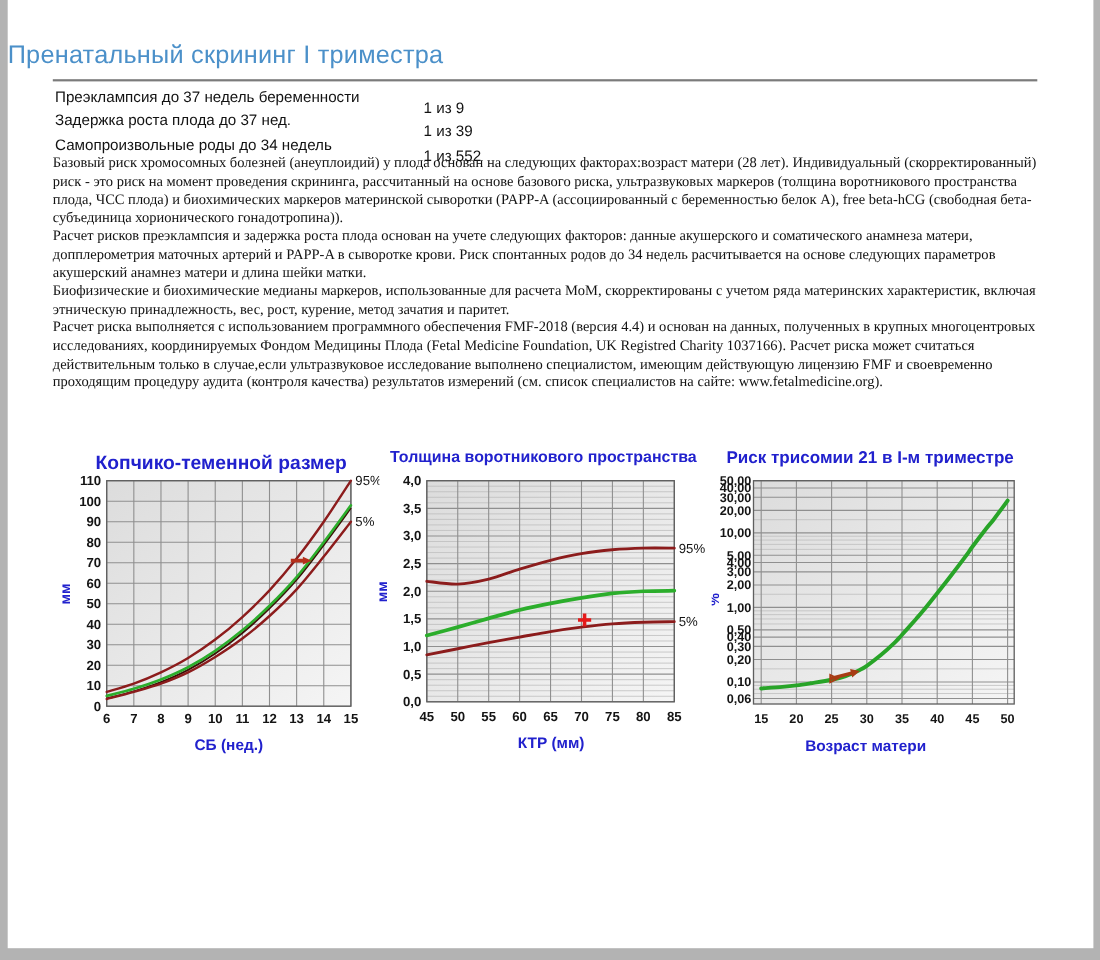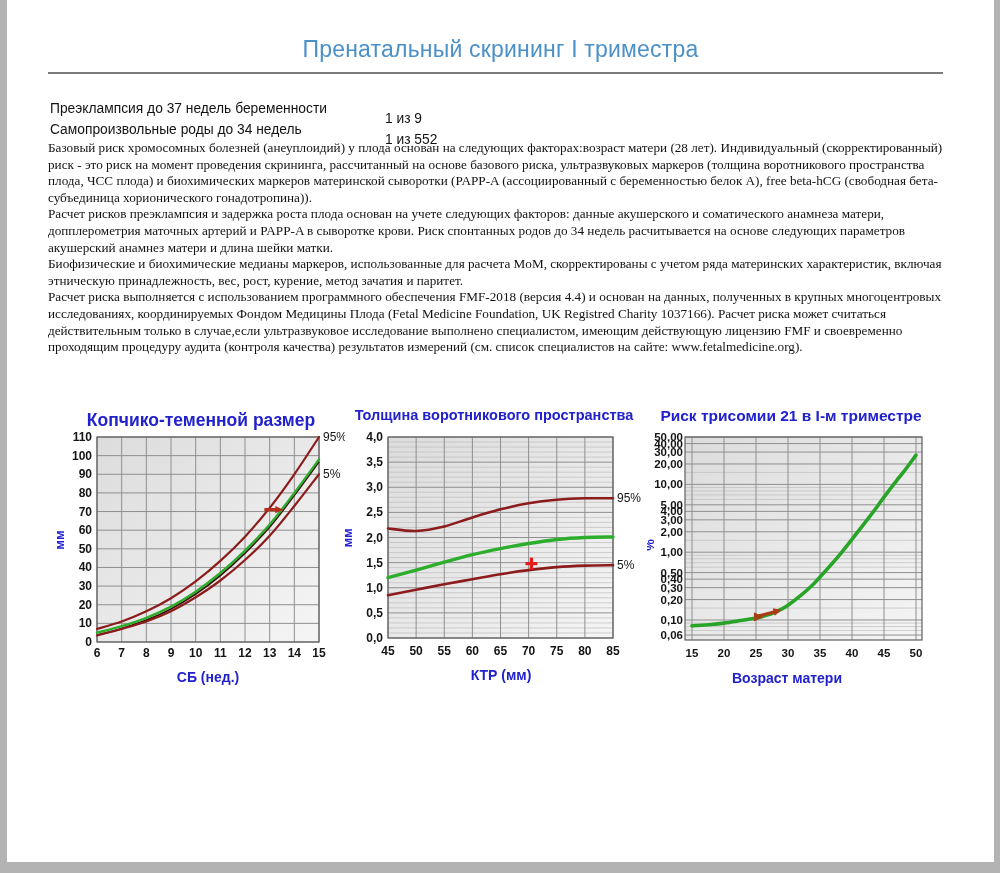"Пренатальный скрининг I триместра" .doc-title { text-align: center -> left }
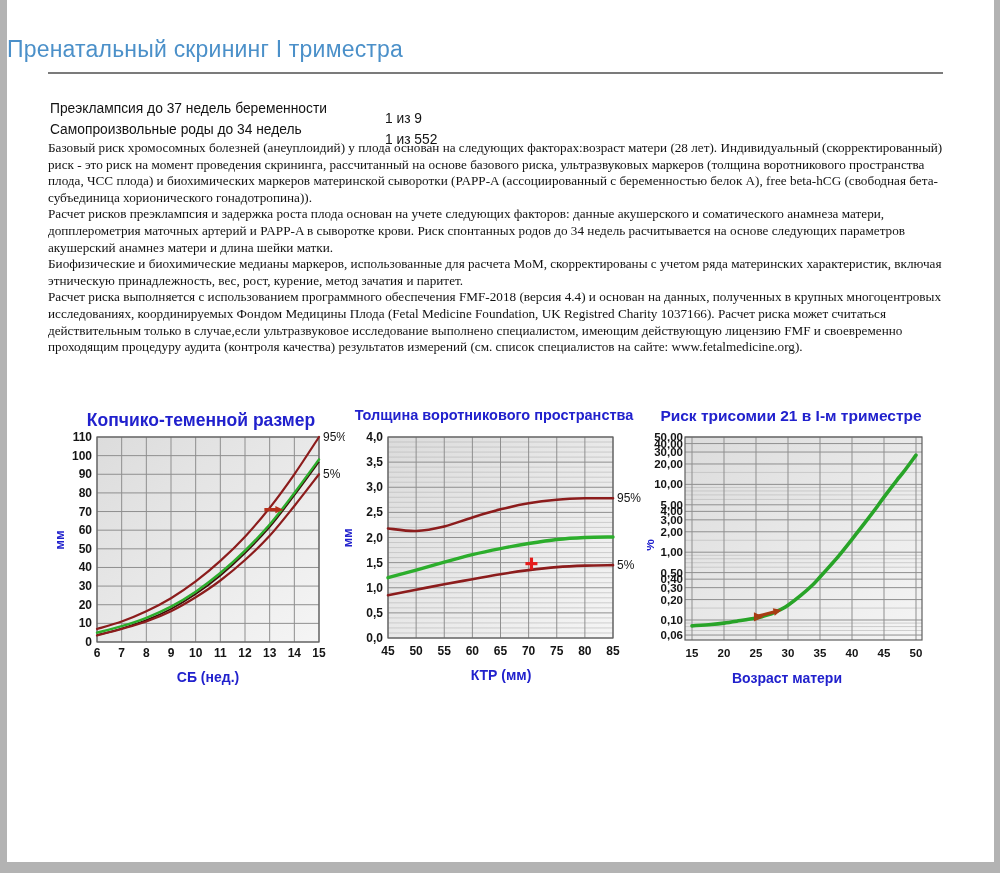"Преэклампсия до 37 недель беременности" .risk-table { margin-top: 20px -> none }
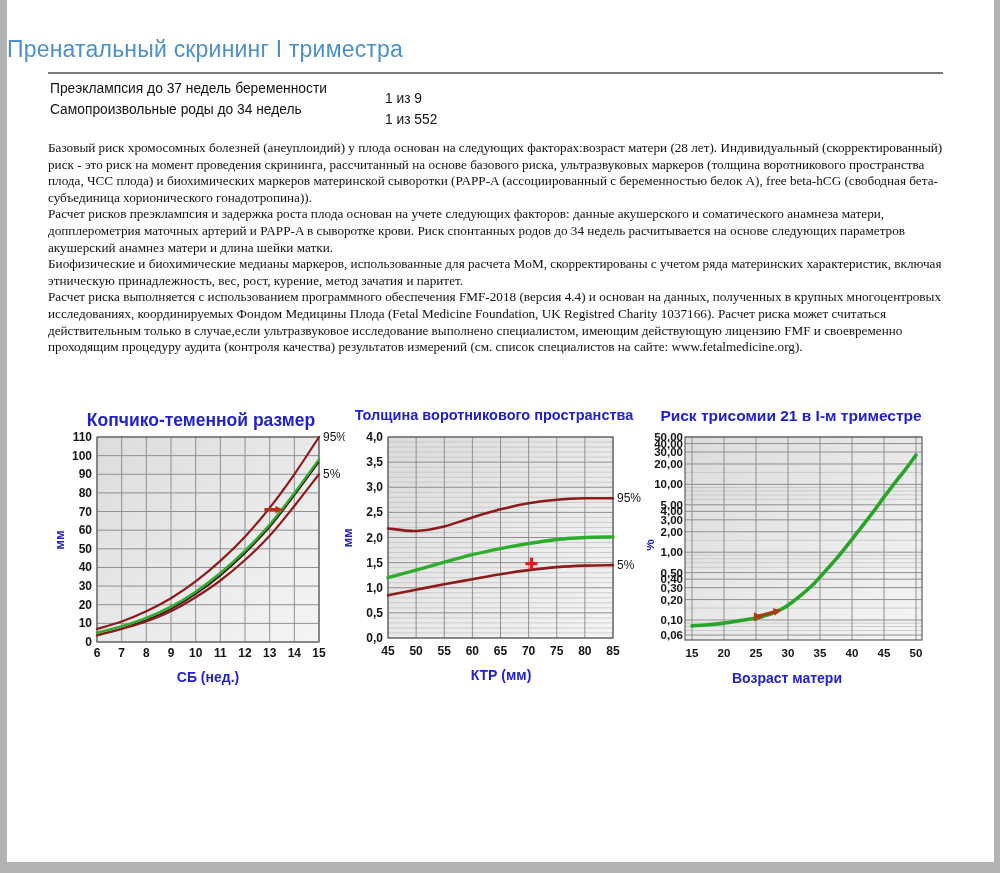"Задержка роста плода до 37" div.risk-row { html: none -> <div> <span>Задержка роста плода до 37 нед.</span> <span>1 из 39</span> </div> }
